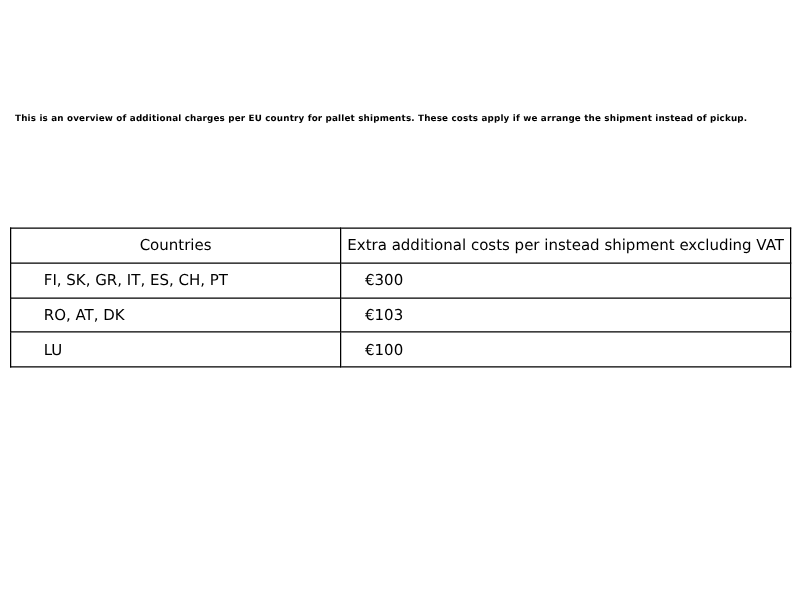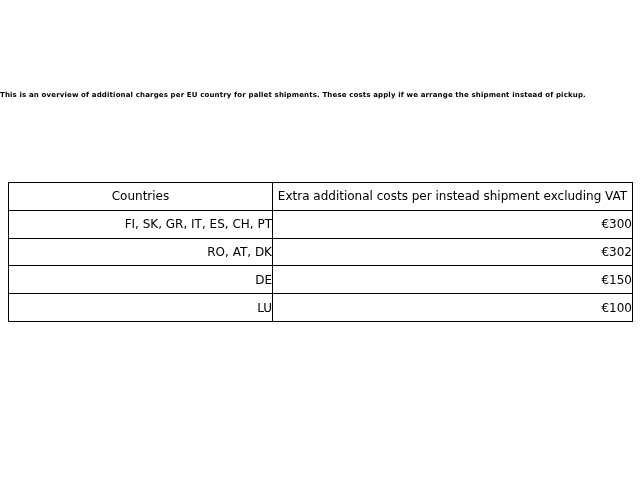"This is an overview of" .caption { left: 0 -> 12px }
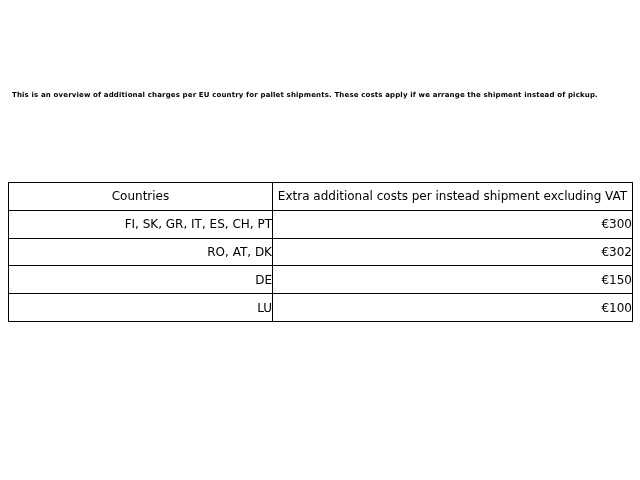"FI, SK, GR, IT, ES," .charges-table td.countries-cell { text-align: right -> left }
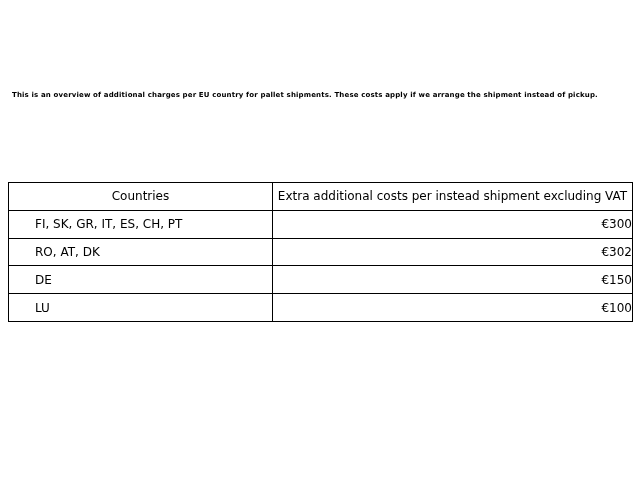"€300" .charges-table td.cost-cell { text-align: right -> left }
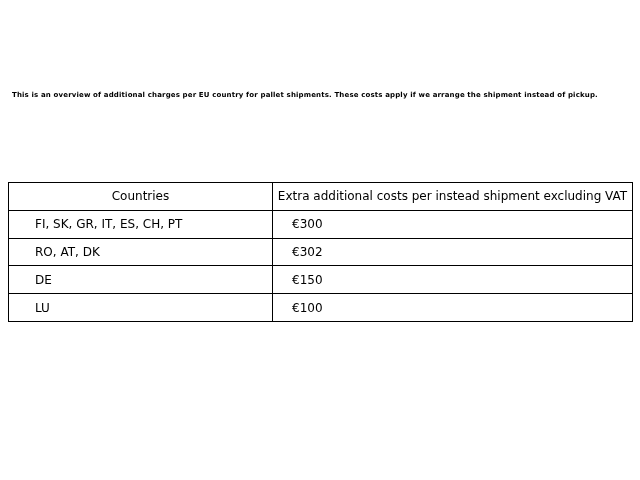"€302" td.cost-cell { text: €302 -> €103 }
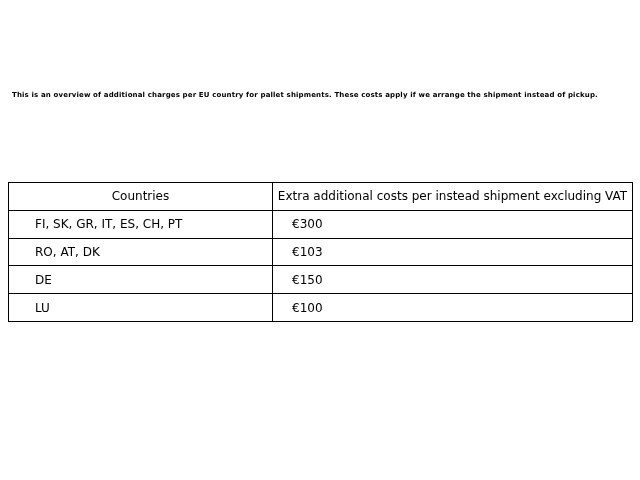"DE" tr { html: <tr> <td>DE</td> <td>€150</td> </tr> -> none }
